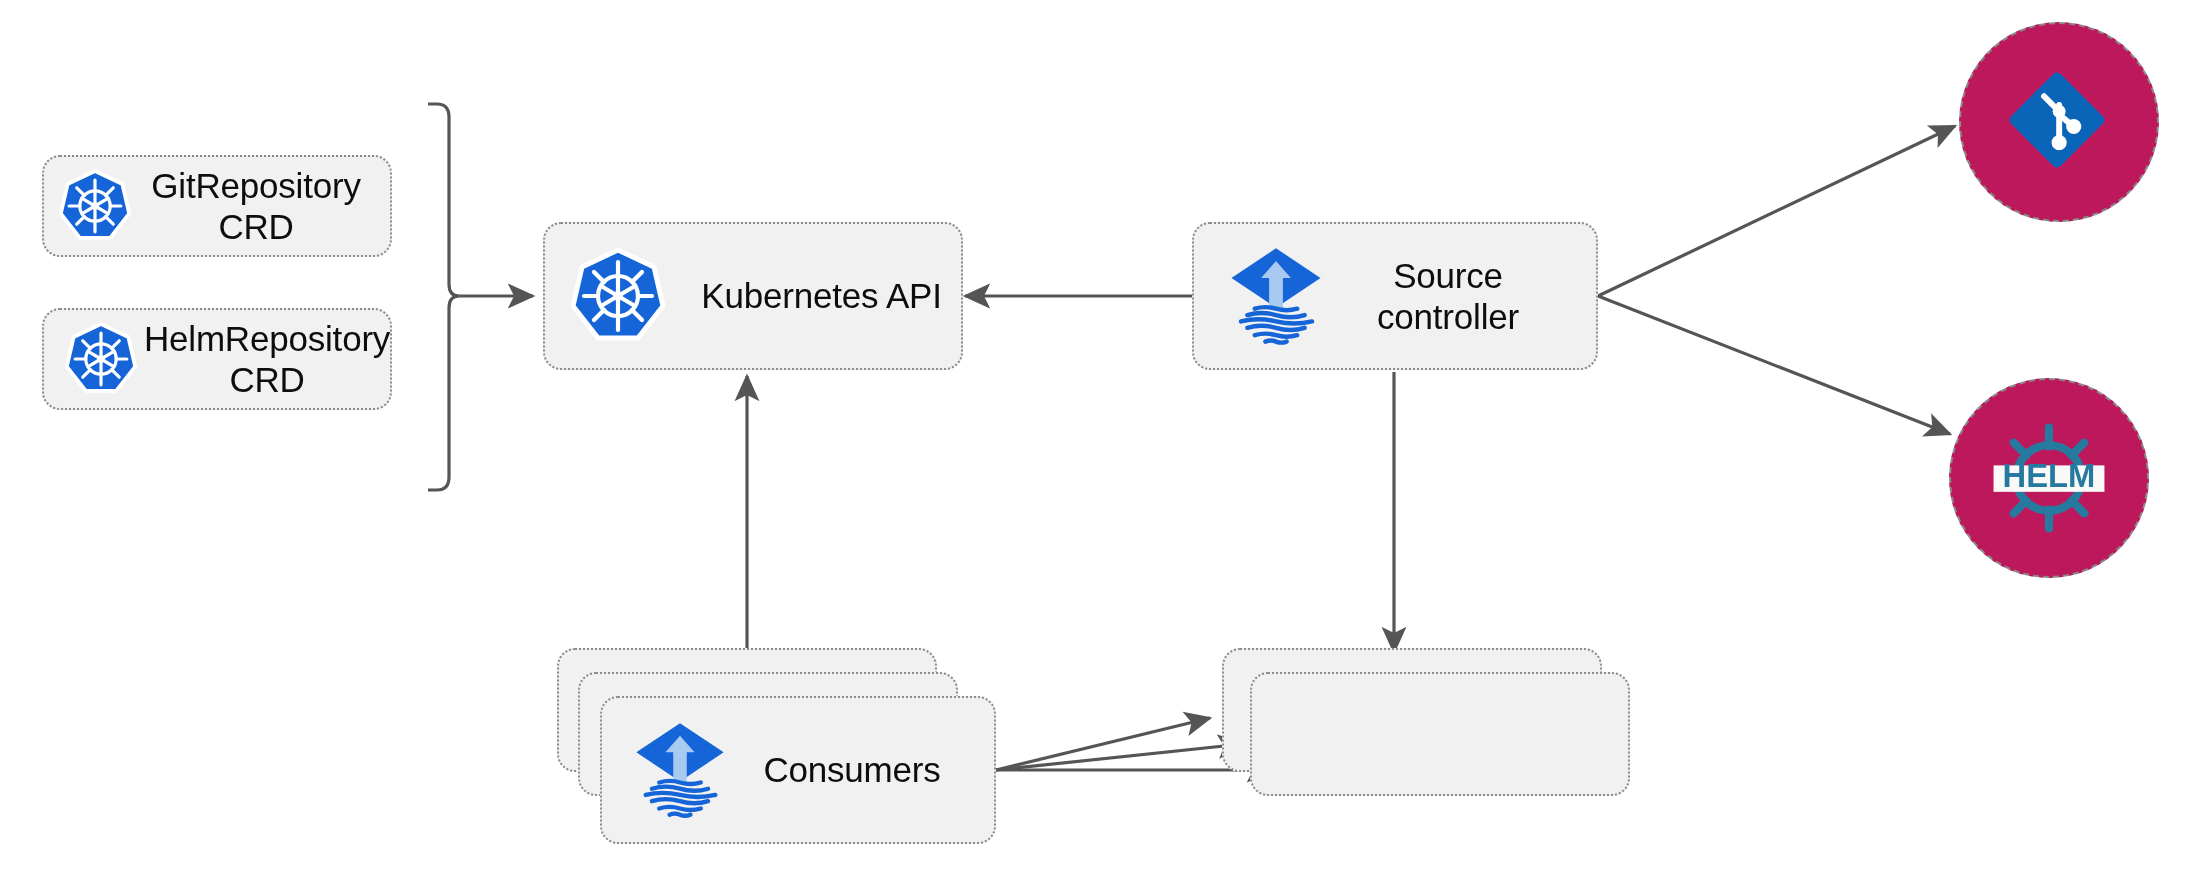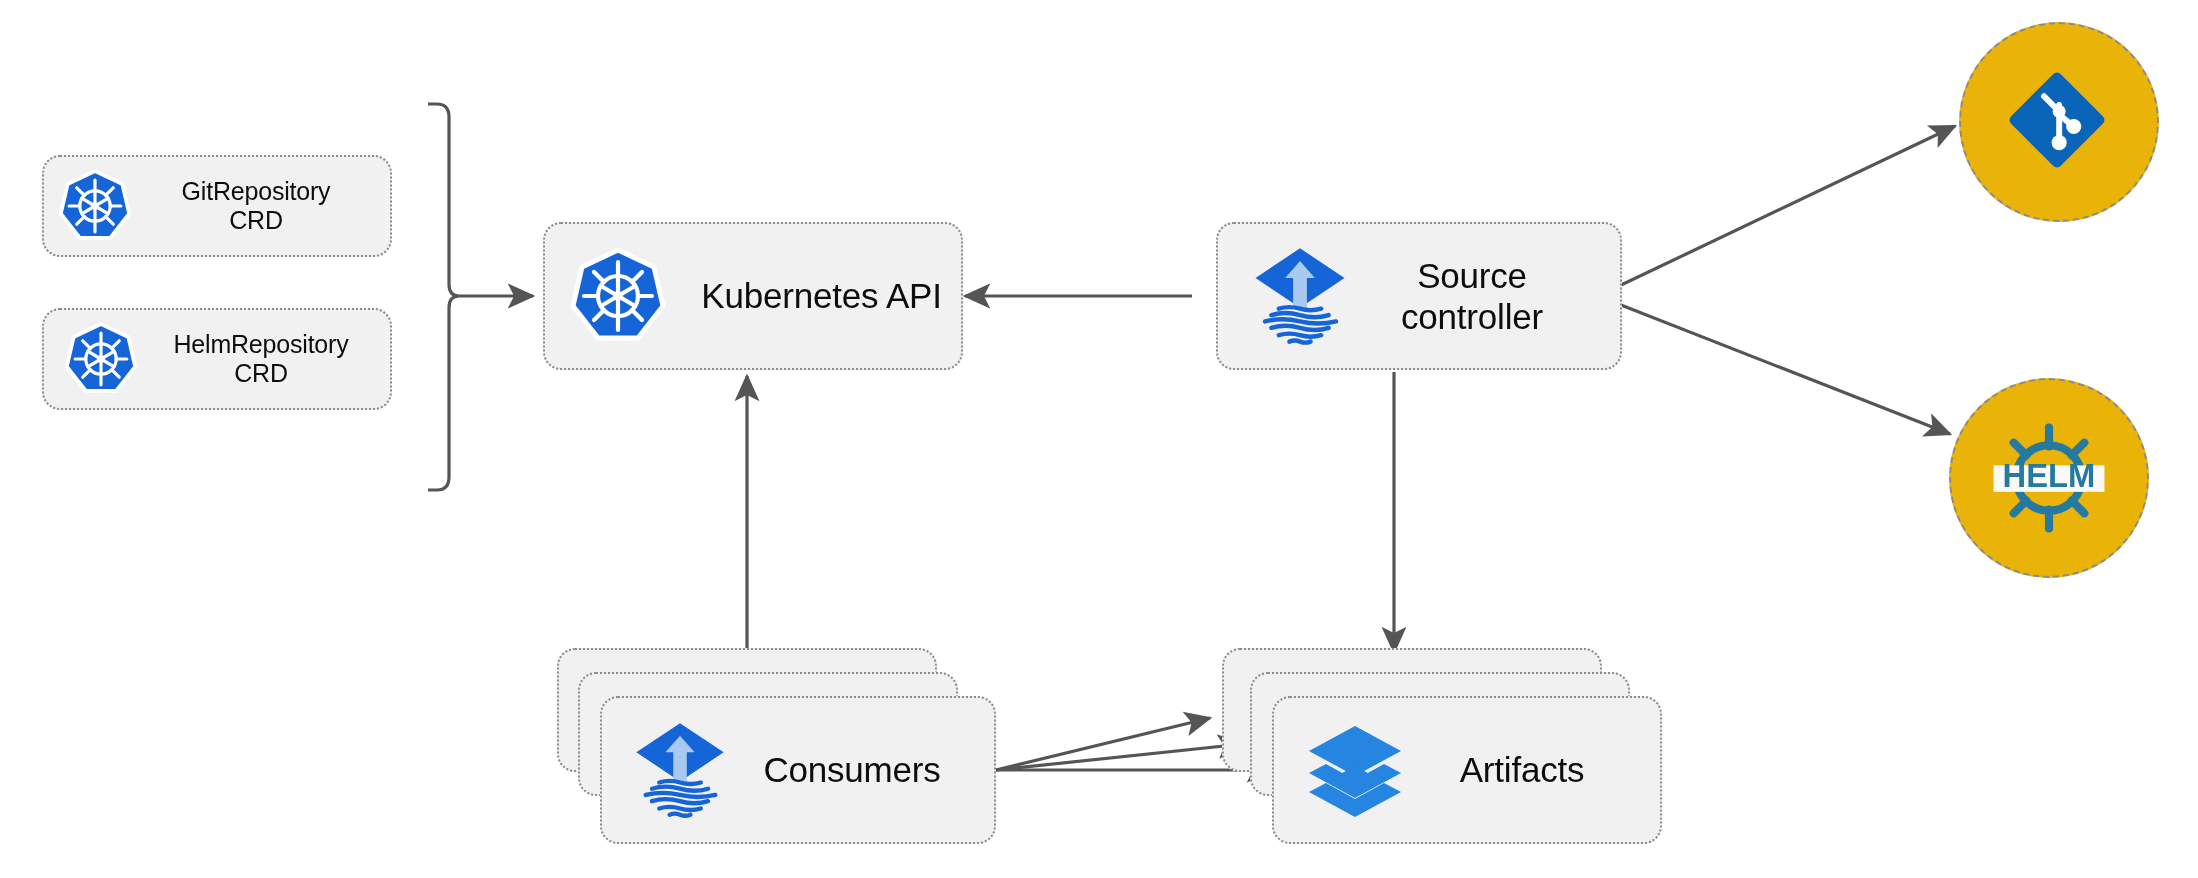"GitRepository" .t-crd { font-size: 25px -> 35px }
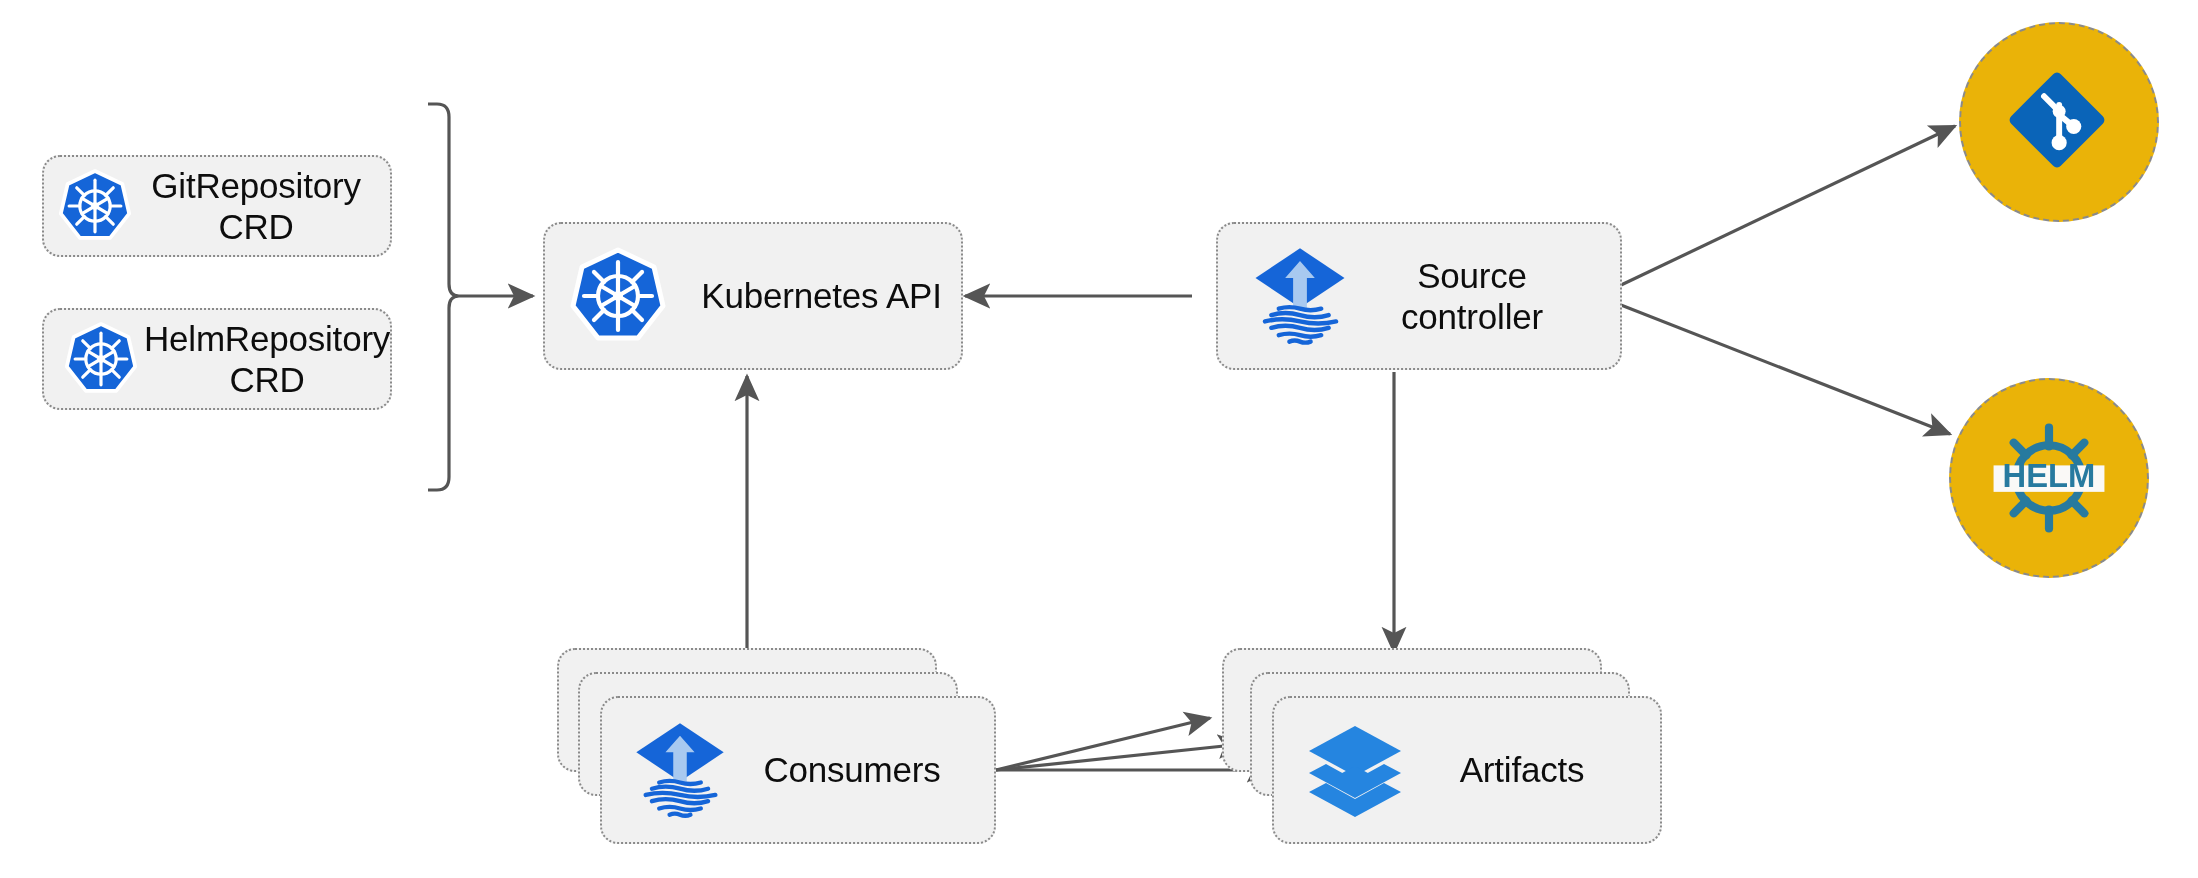"Source" div.node { margin-left: 24px -> none }
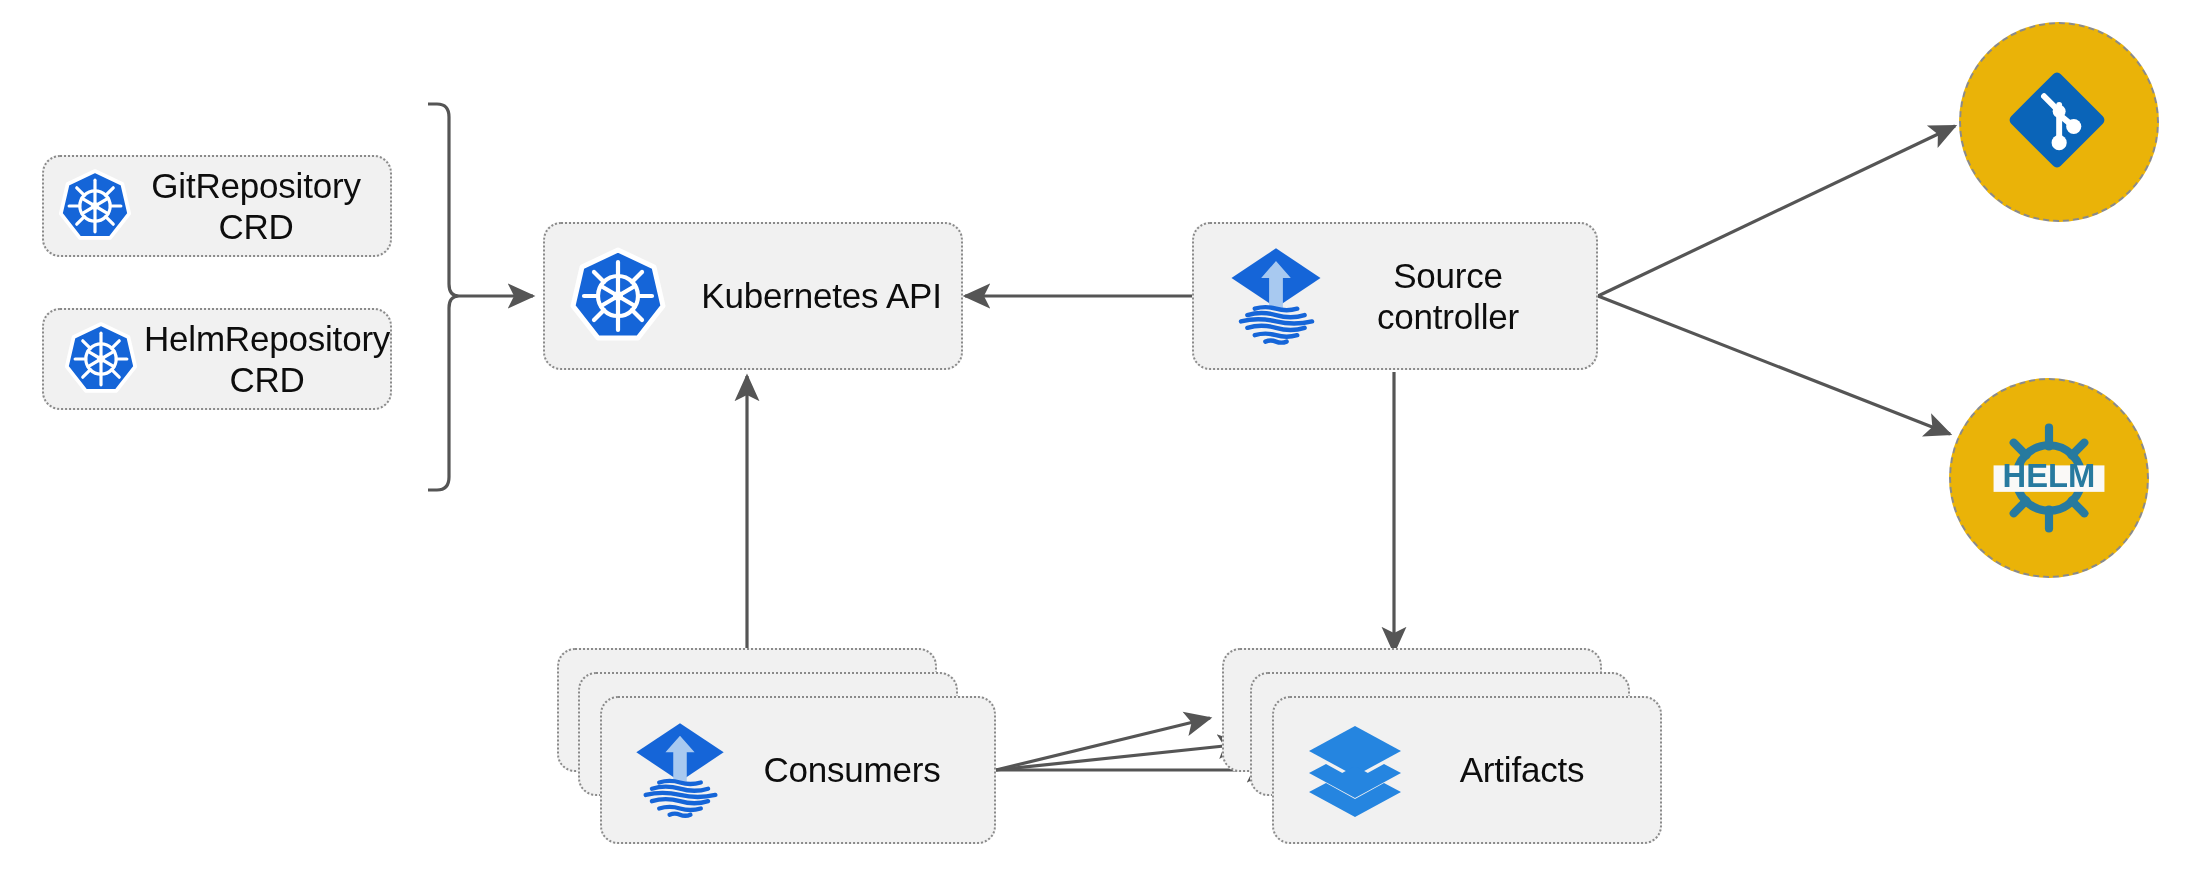"HELM" .circle-node { background: #eab308 -> #be185d }
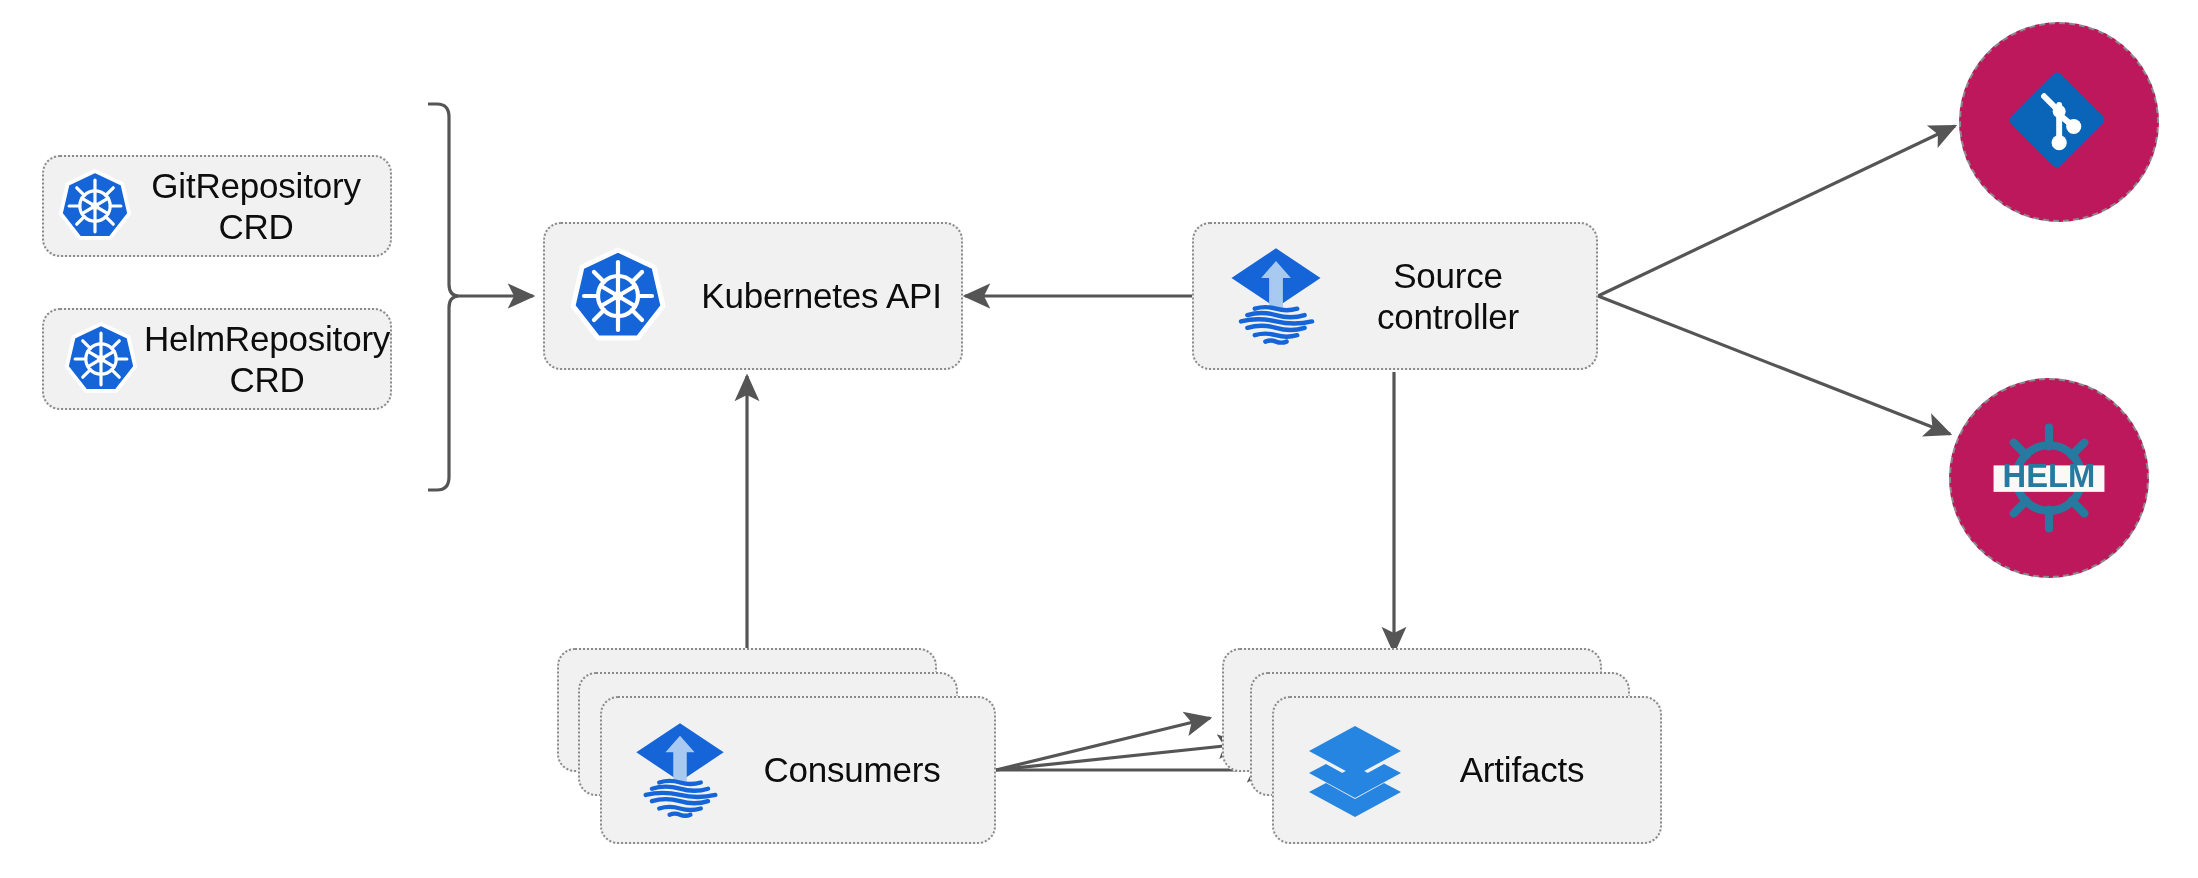"Artifacts" div.node { html: <div> <span> <svg> <path></path> <path></path> <path></path> </svg> </span> <span>Artifacts</span> </div> -> none }
